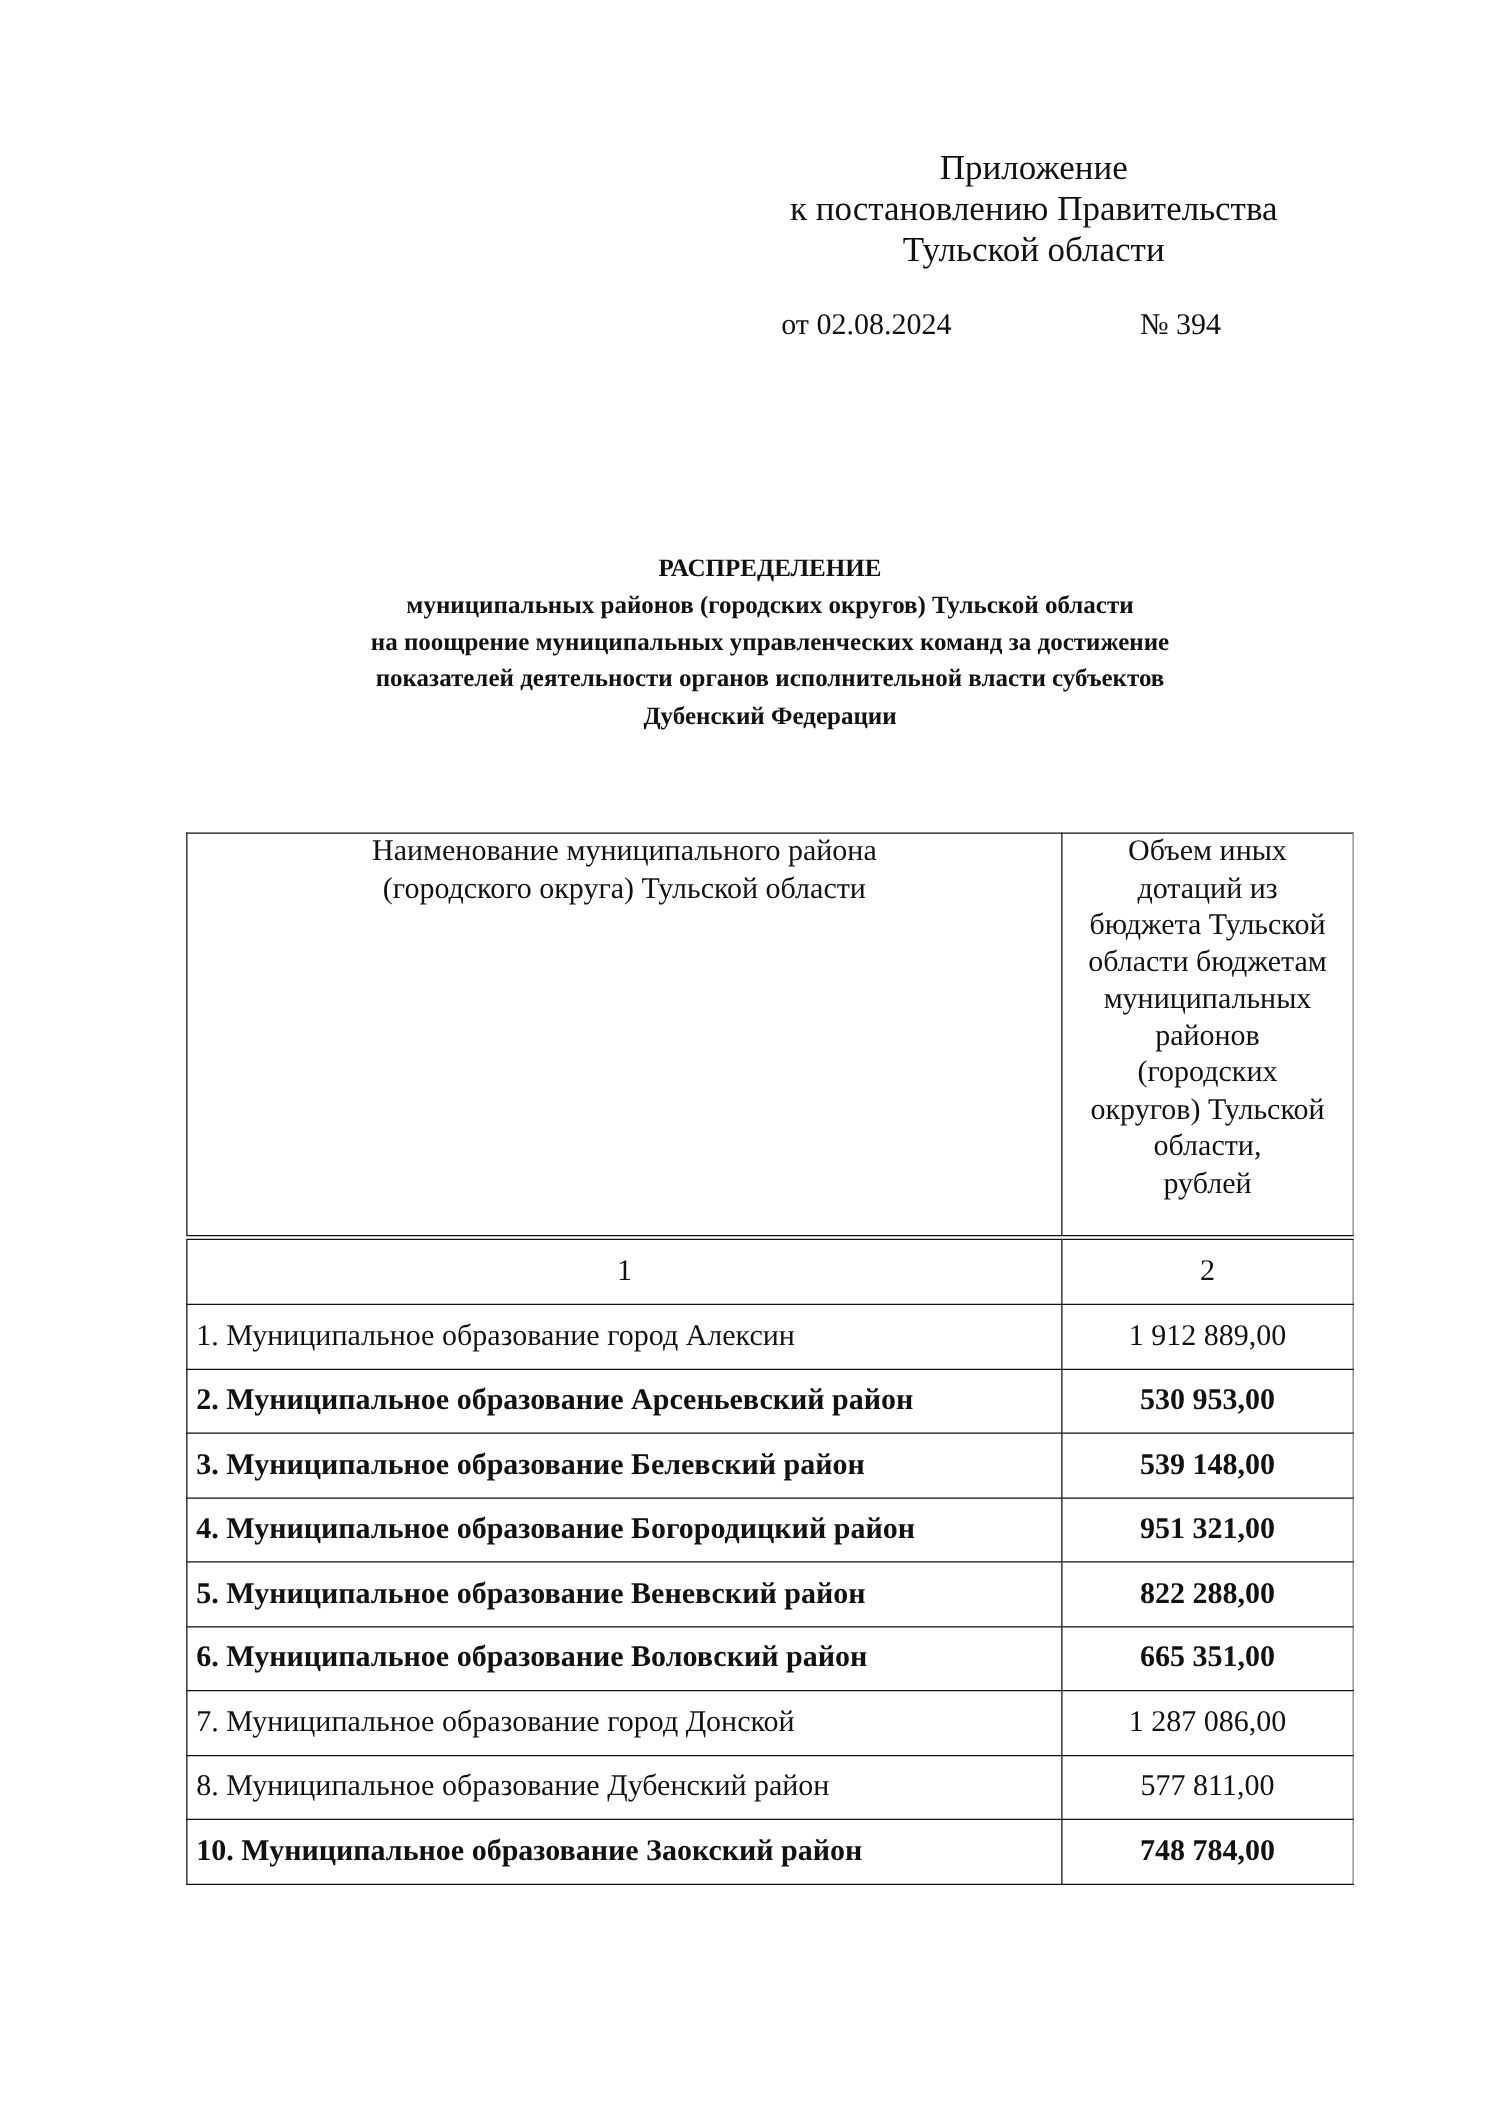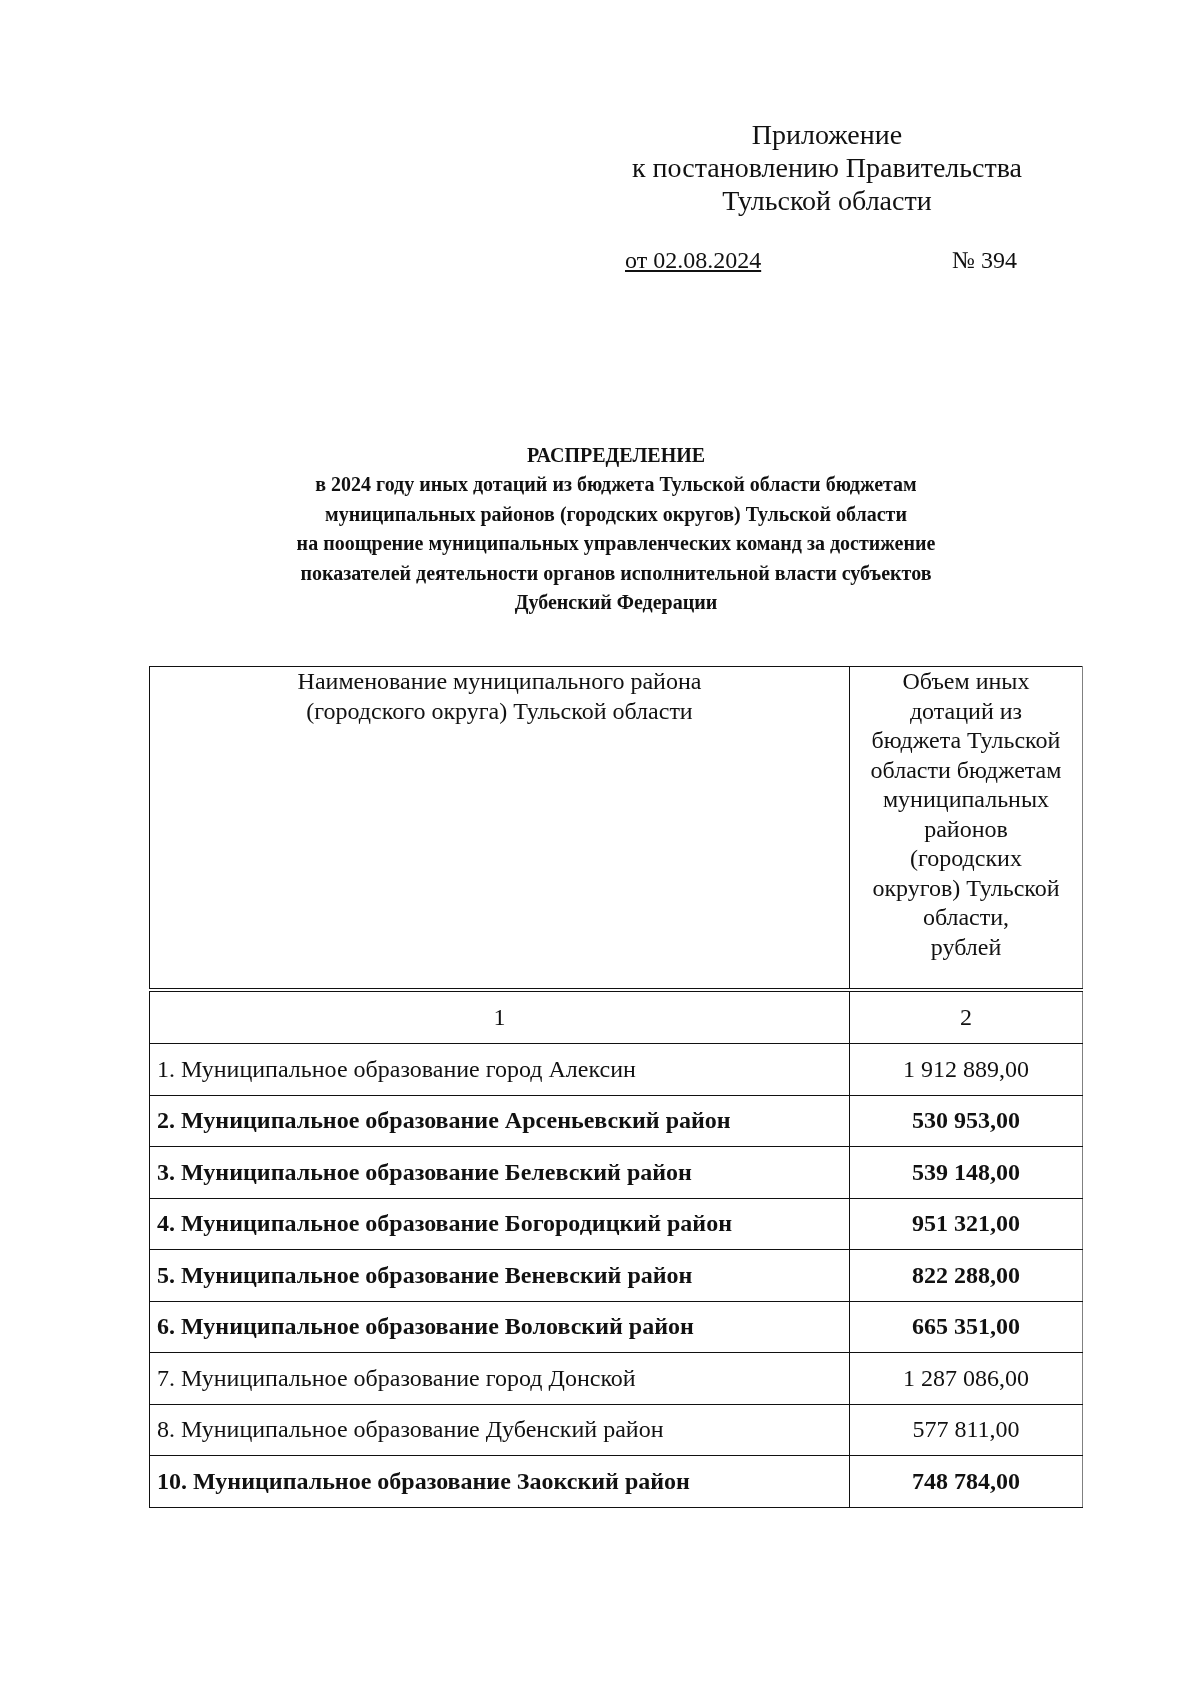"от 02.08.2024" .decree-date { text-decoration: underline -> none }
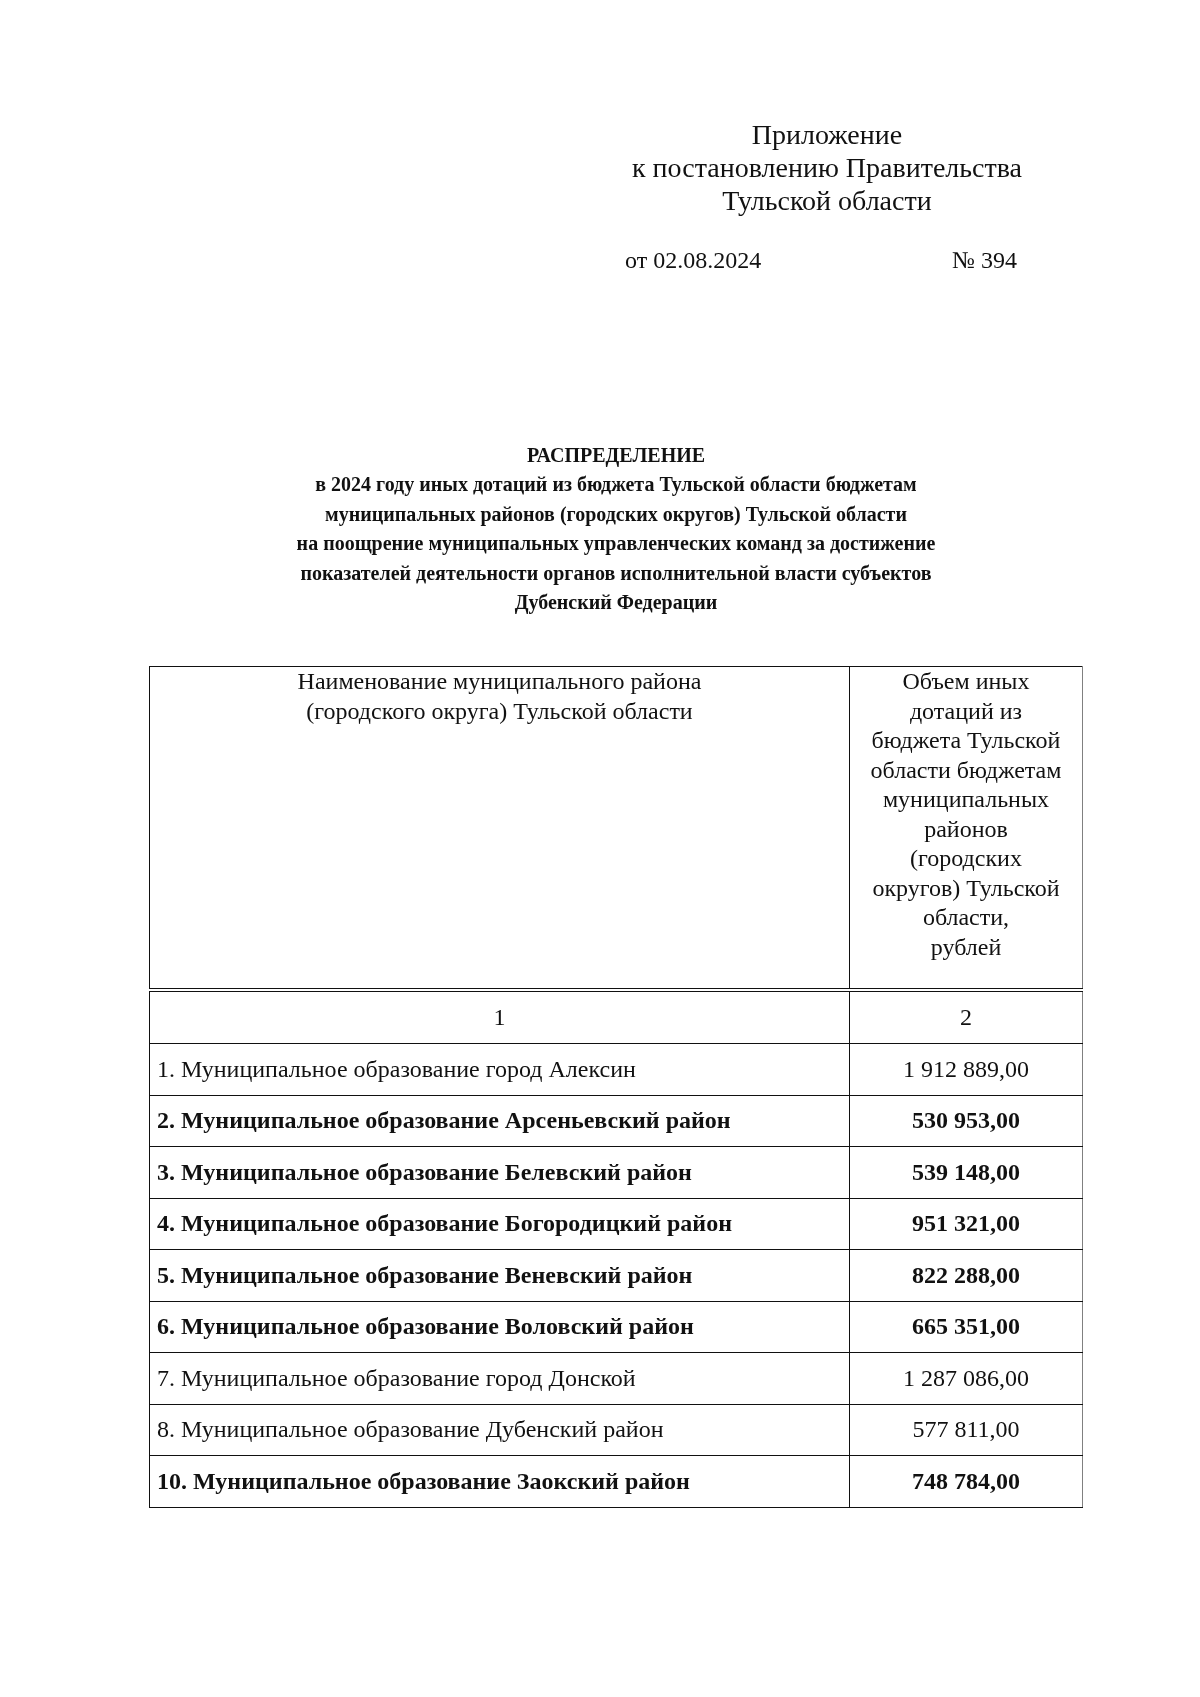"№ 394" .decree-num { margin-left: 40px -> none }
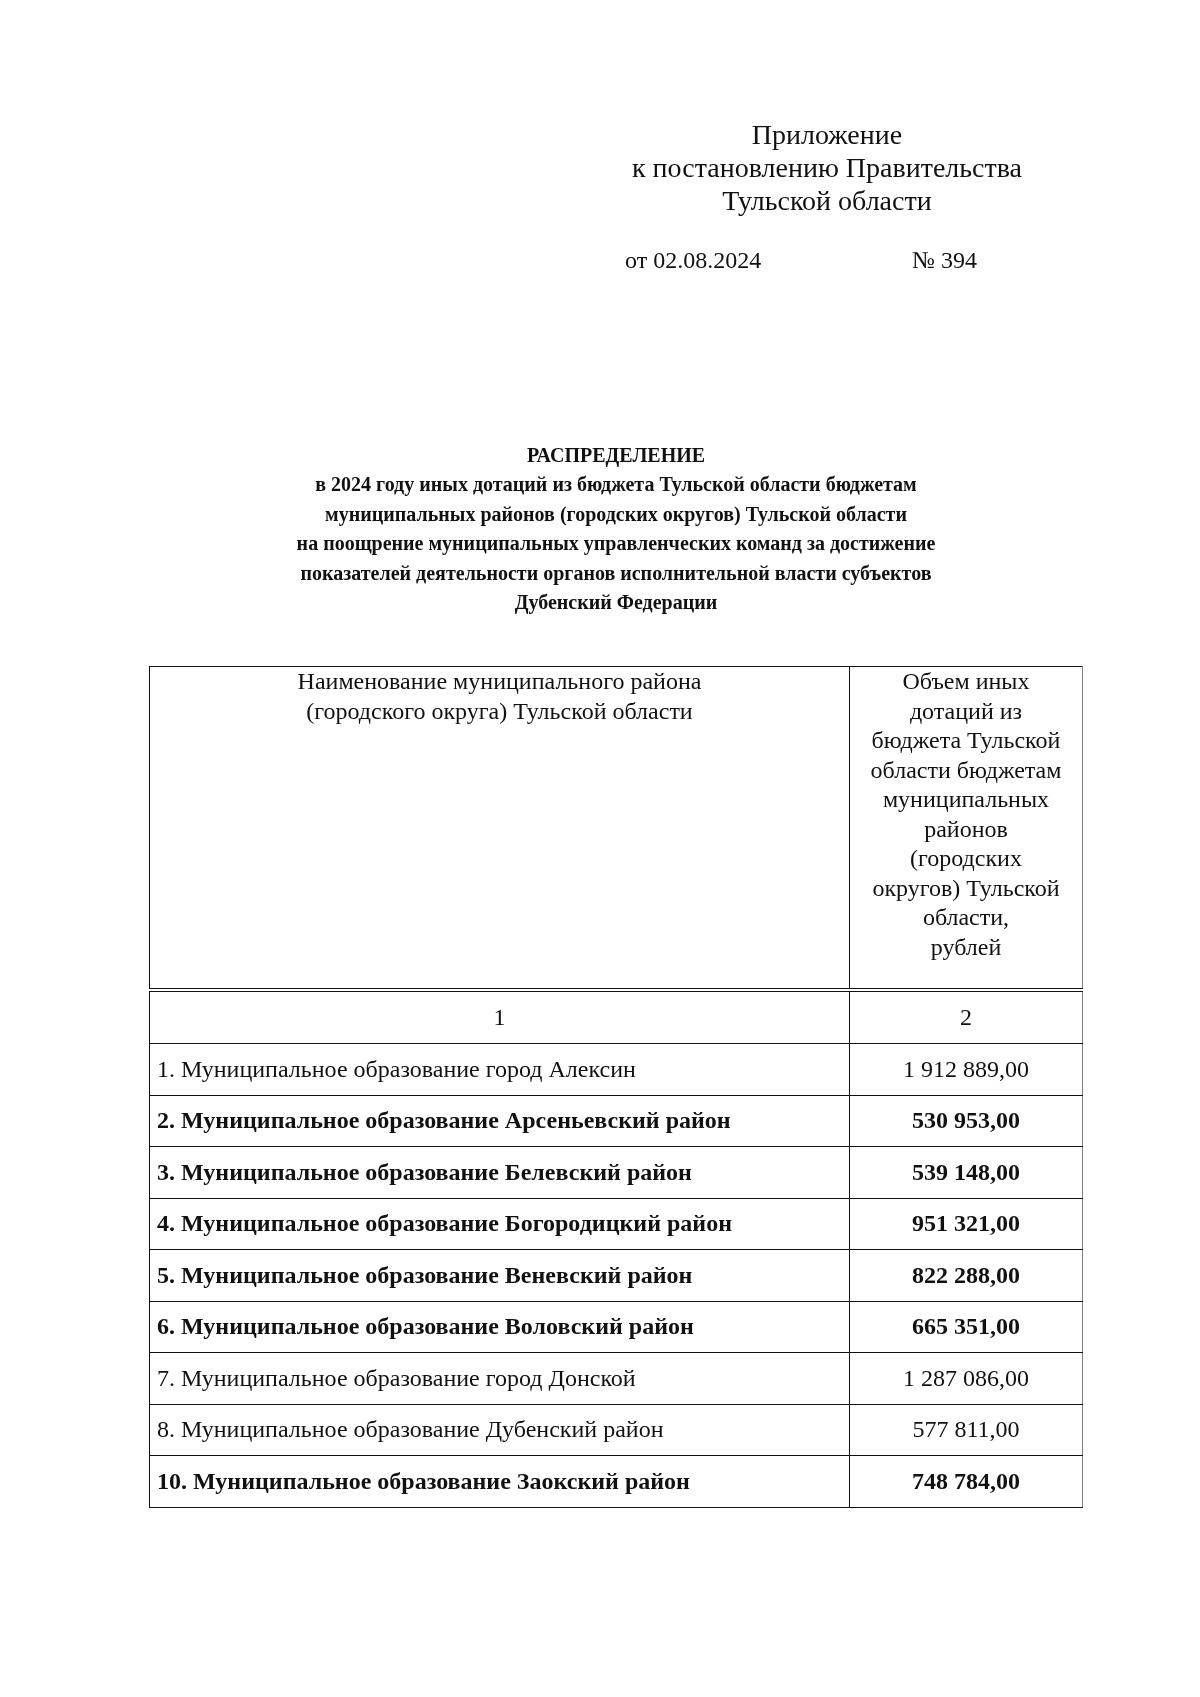"в 2024 году иных дотаций" div { html: <div>в 2024 году иных дотаций из бюджета Тульской области бюджетам</div> -> none }
